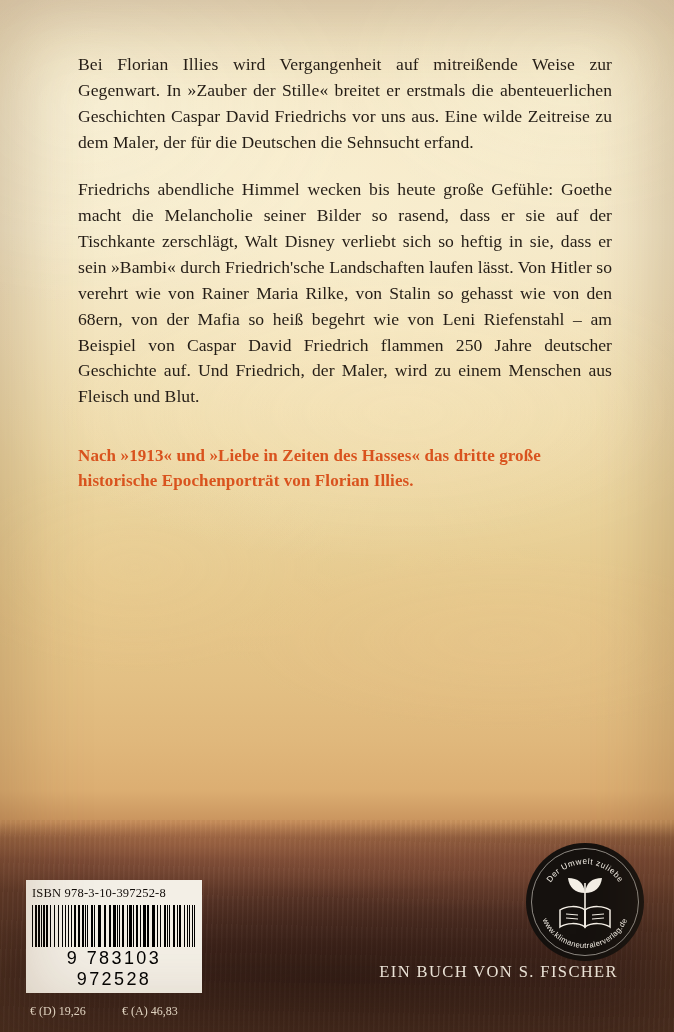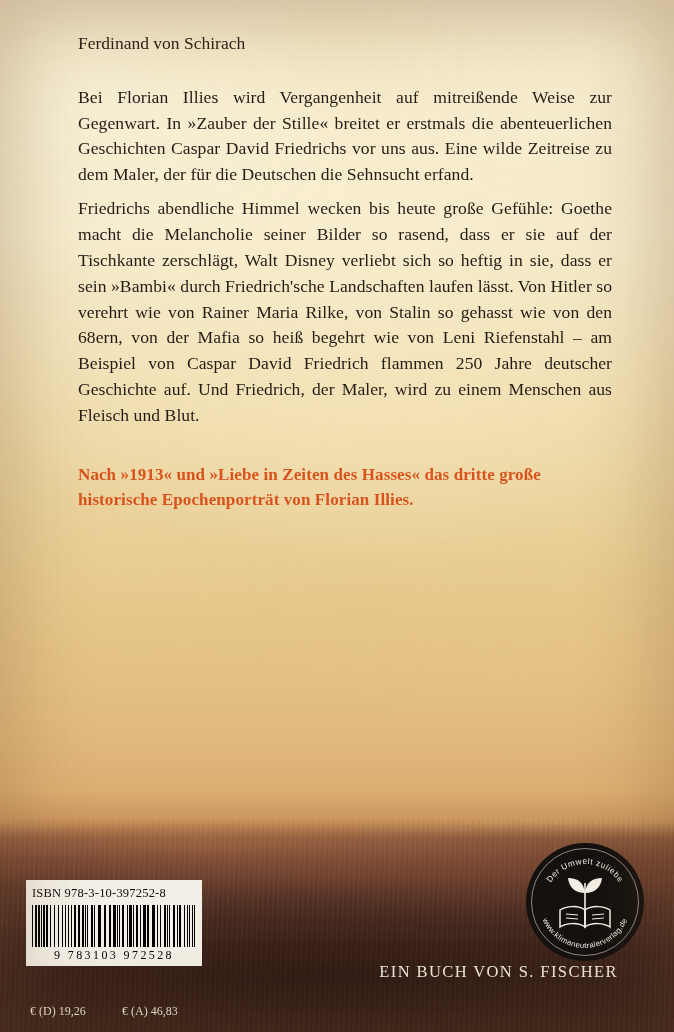"Ferdinand von Schirach" div.quote-author { html: <div>Ferdinand von Schirach</div> -> none }
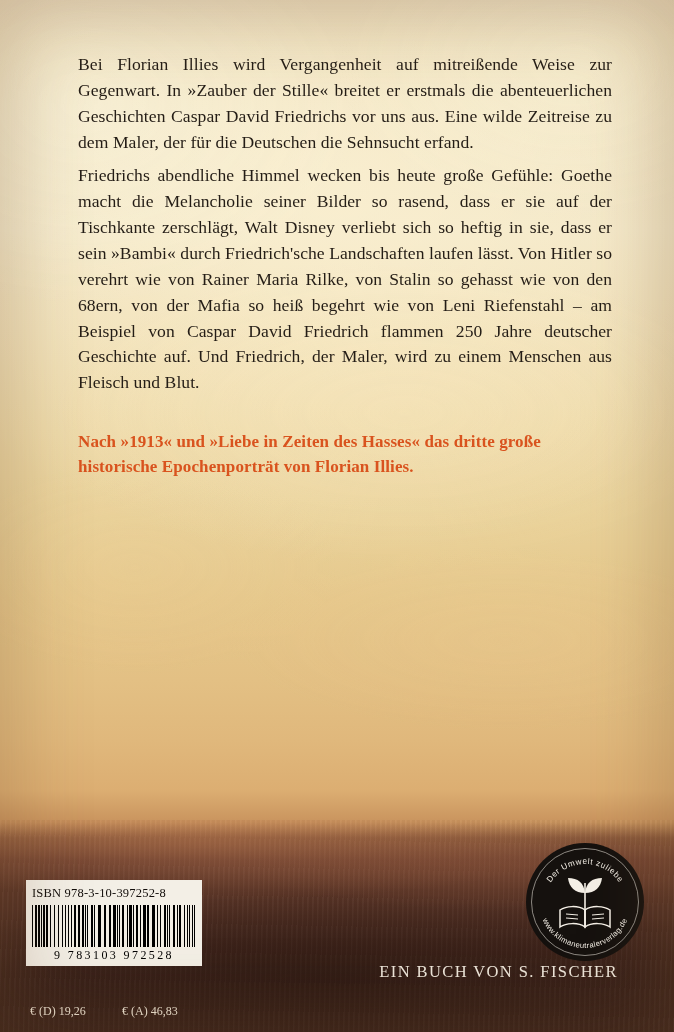"Friedrichs abendliche Himmel wecken bis" .body-block.second { margin-top: 8px -> 22px }
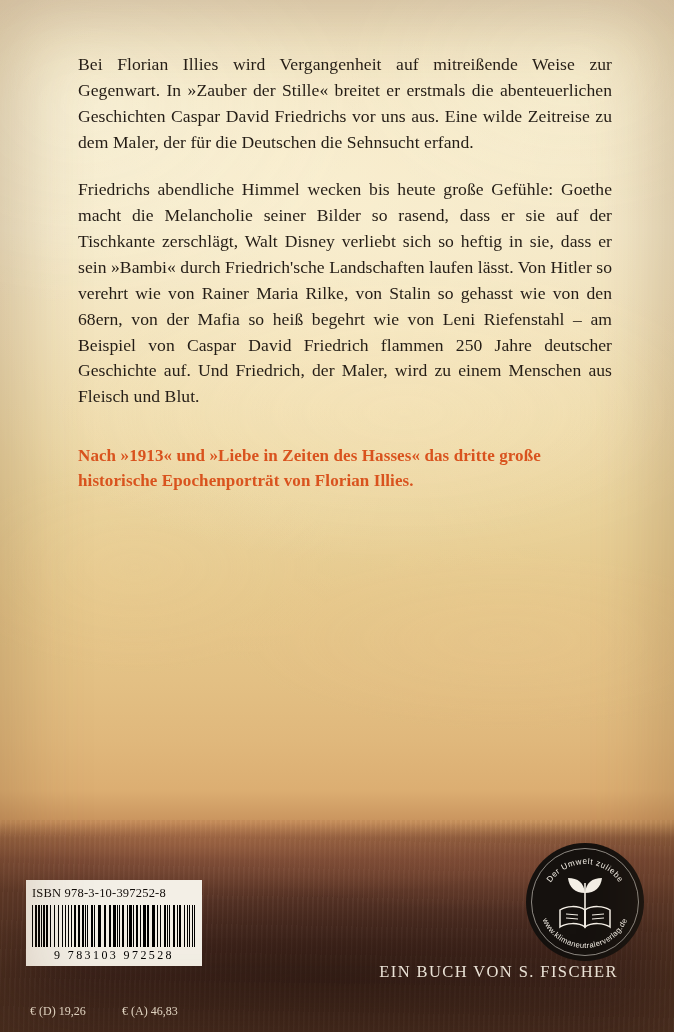"9 783103 972528" .barcode-digits { font-family: Liberation Serif, serif -> Liberation Sans, sans-serif; font-size: 12px -> 18px }
